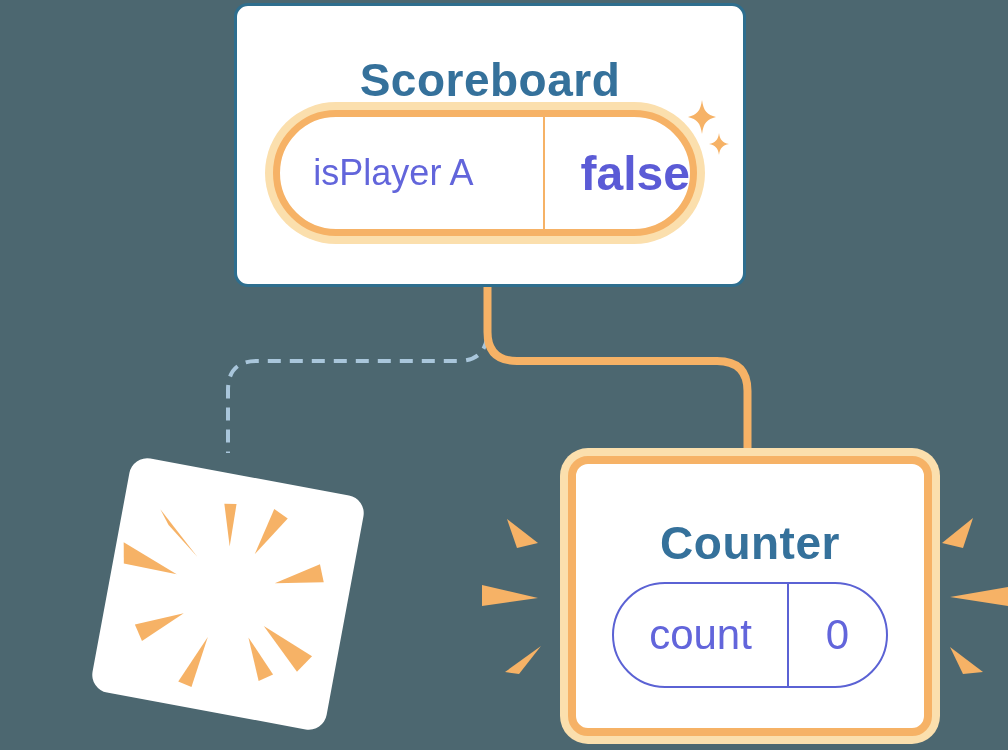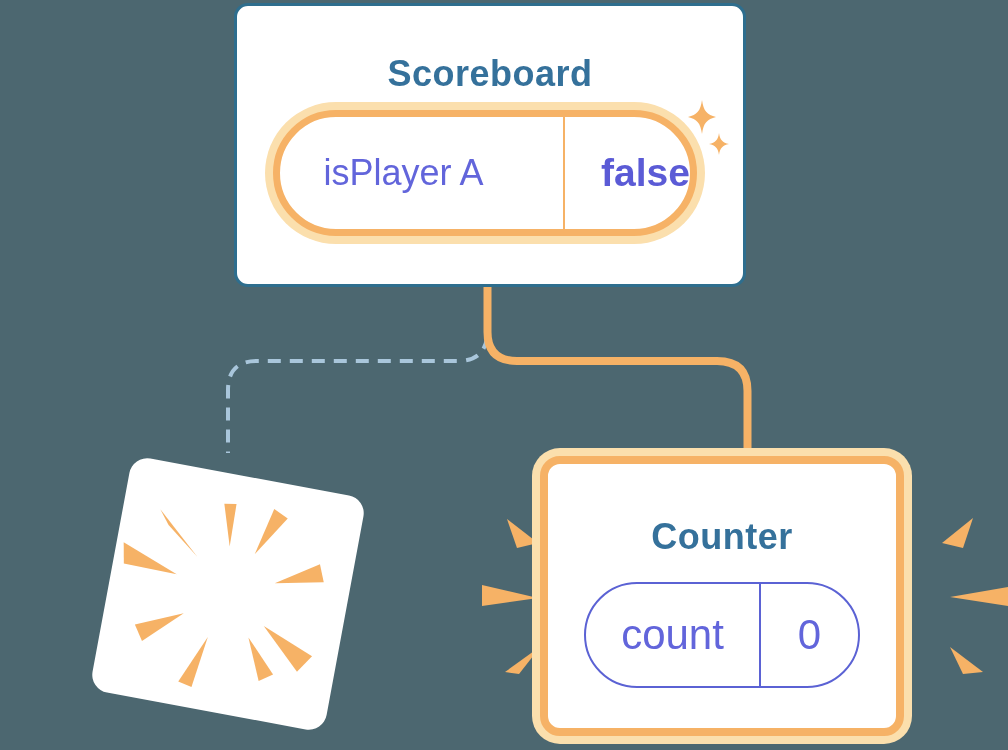"Scoreboard" .card-title { font-size: 36px -> 46px }
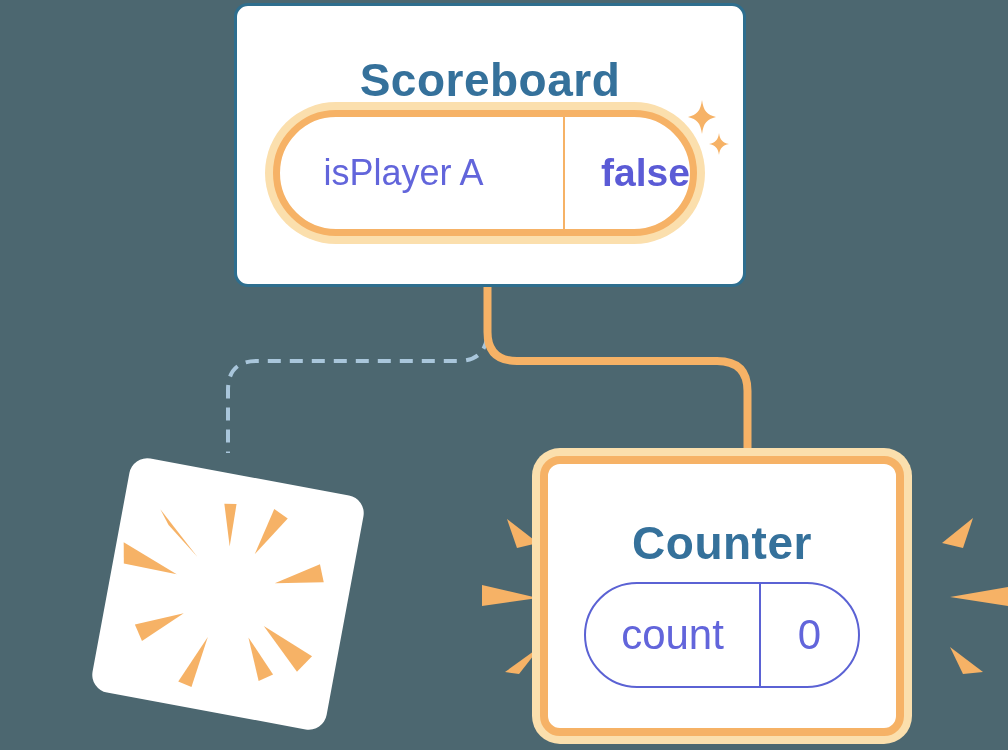"false" .pill-value { font-size: 39px -> 48px }
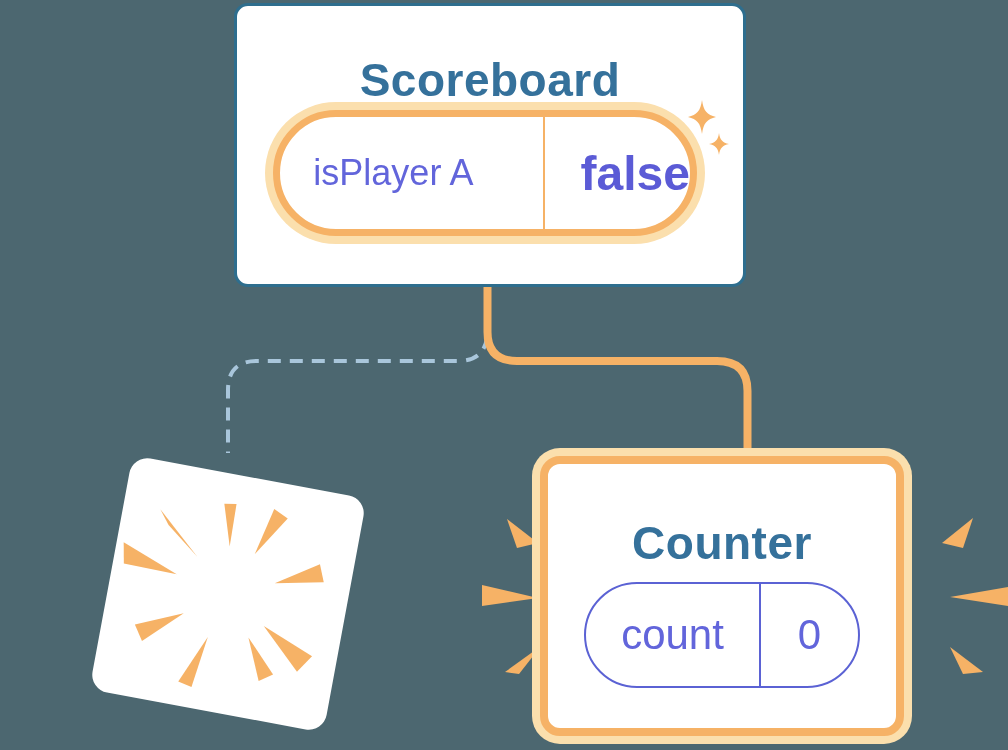"Counter" .counter-card { left: 540px -> 568px }
